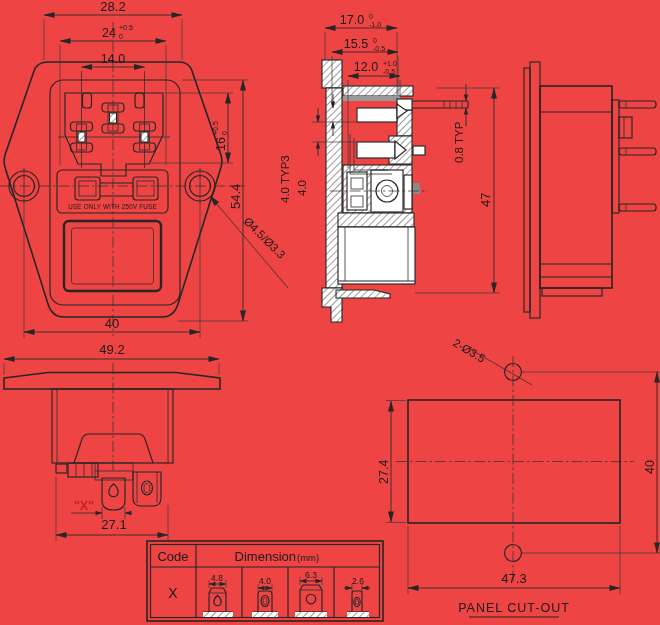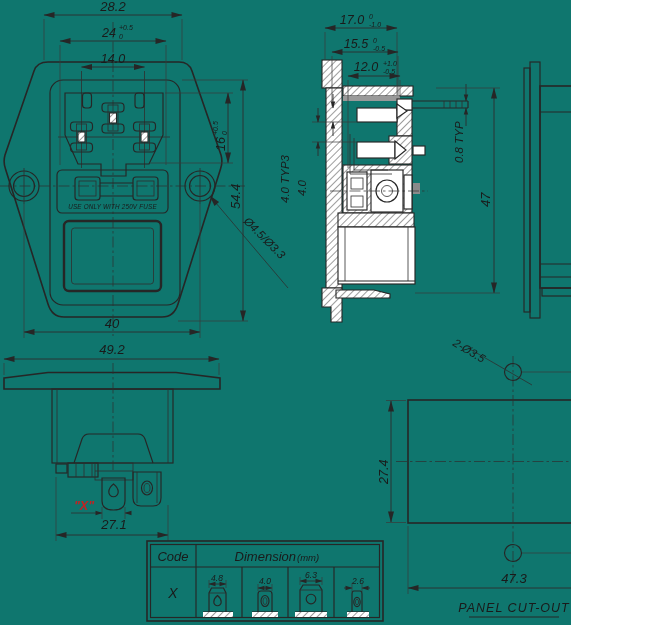"28.2" .page { background: #0f766e -> #ef4444; font-style: italic -> none; width: 571px -> 660px }
